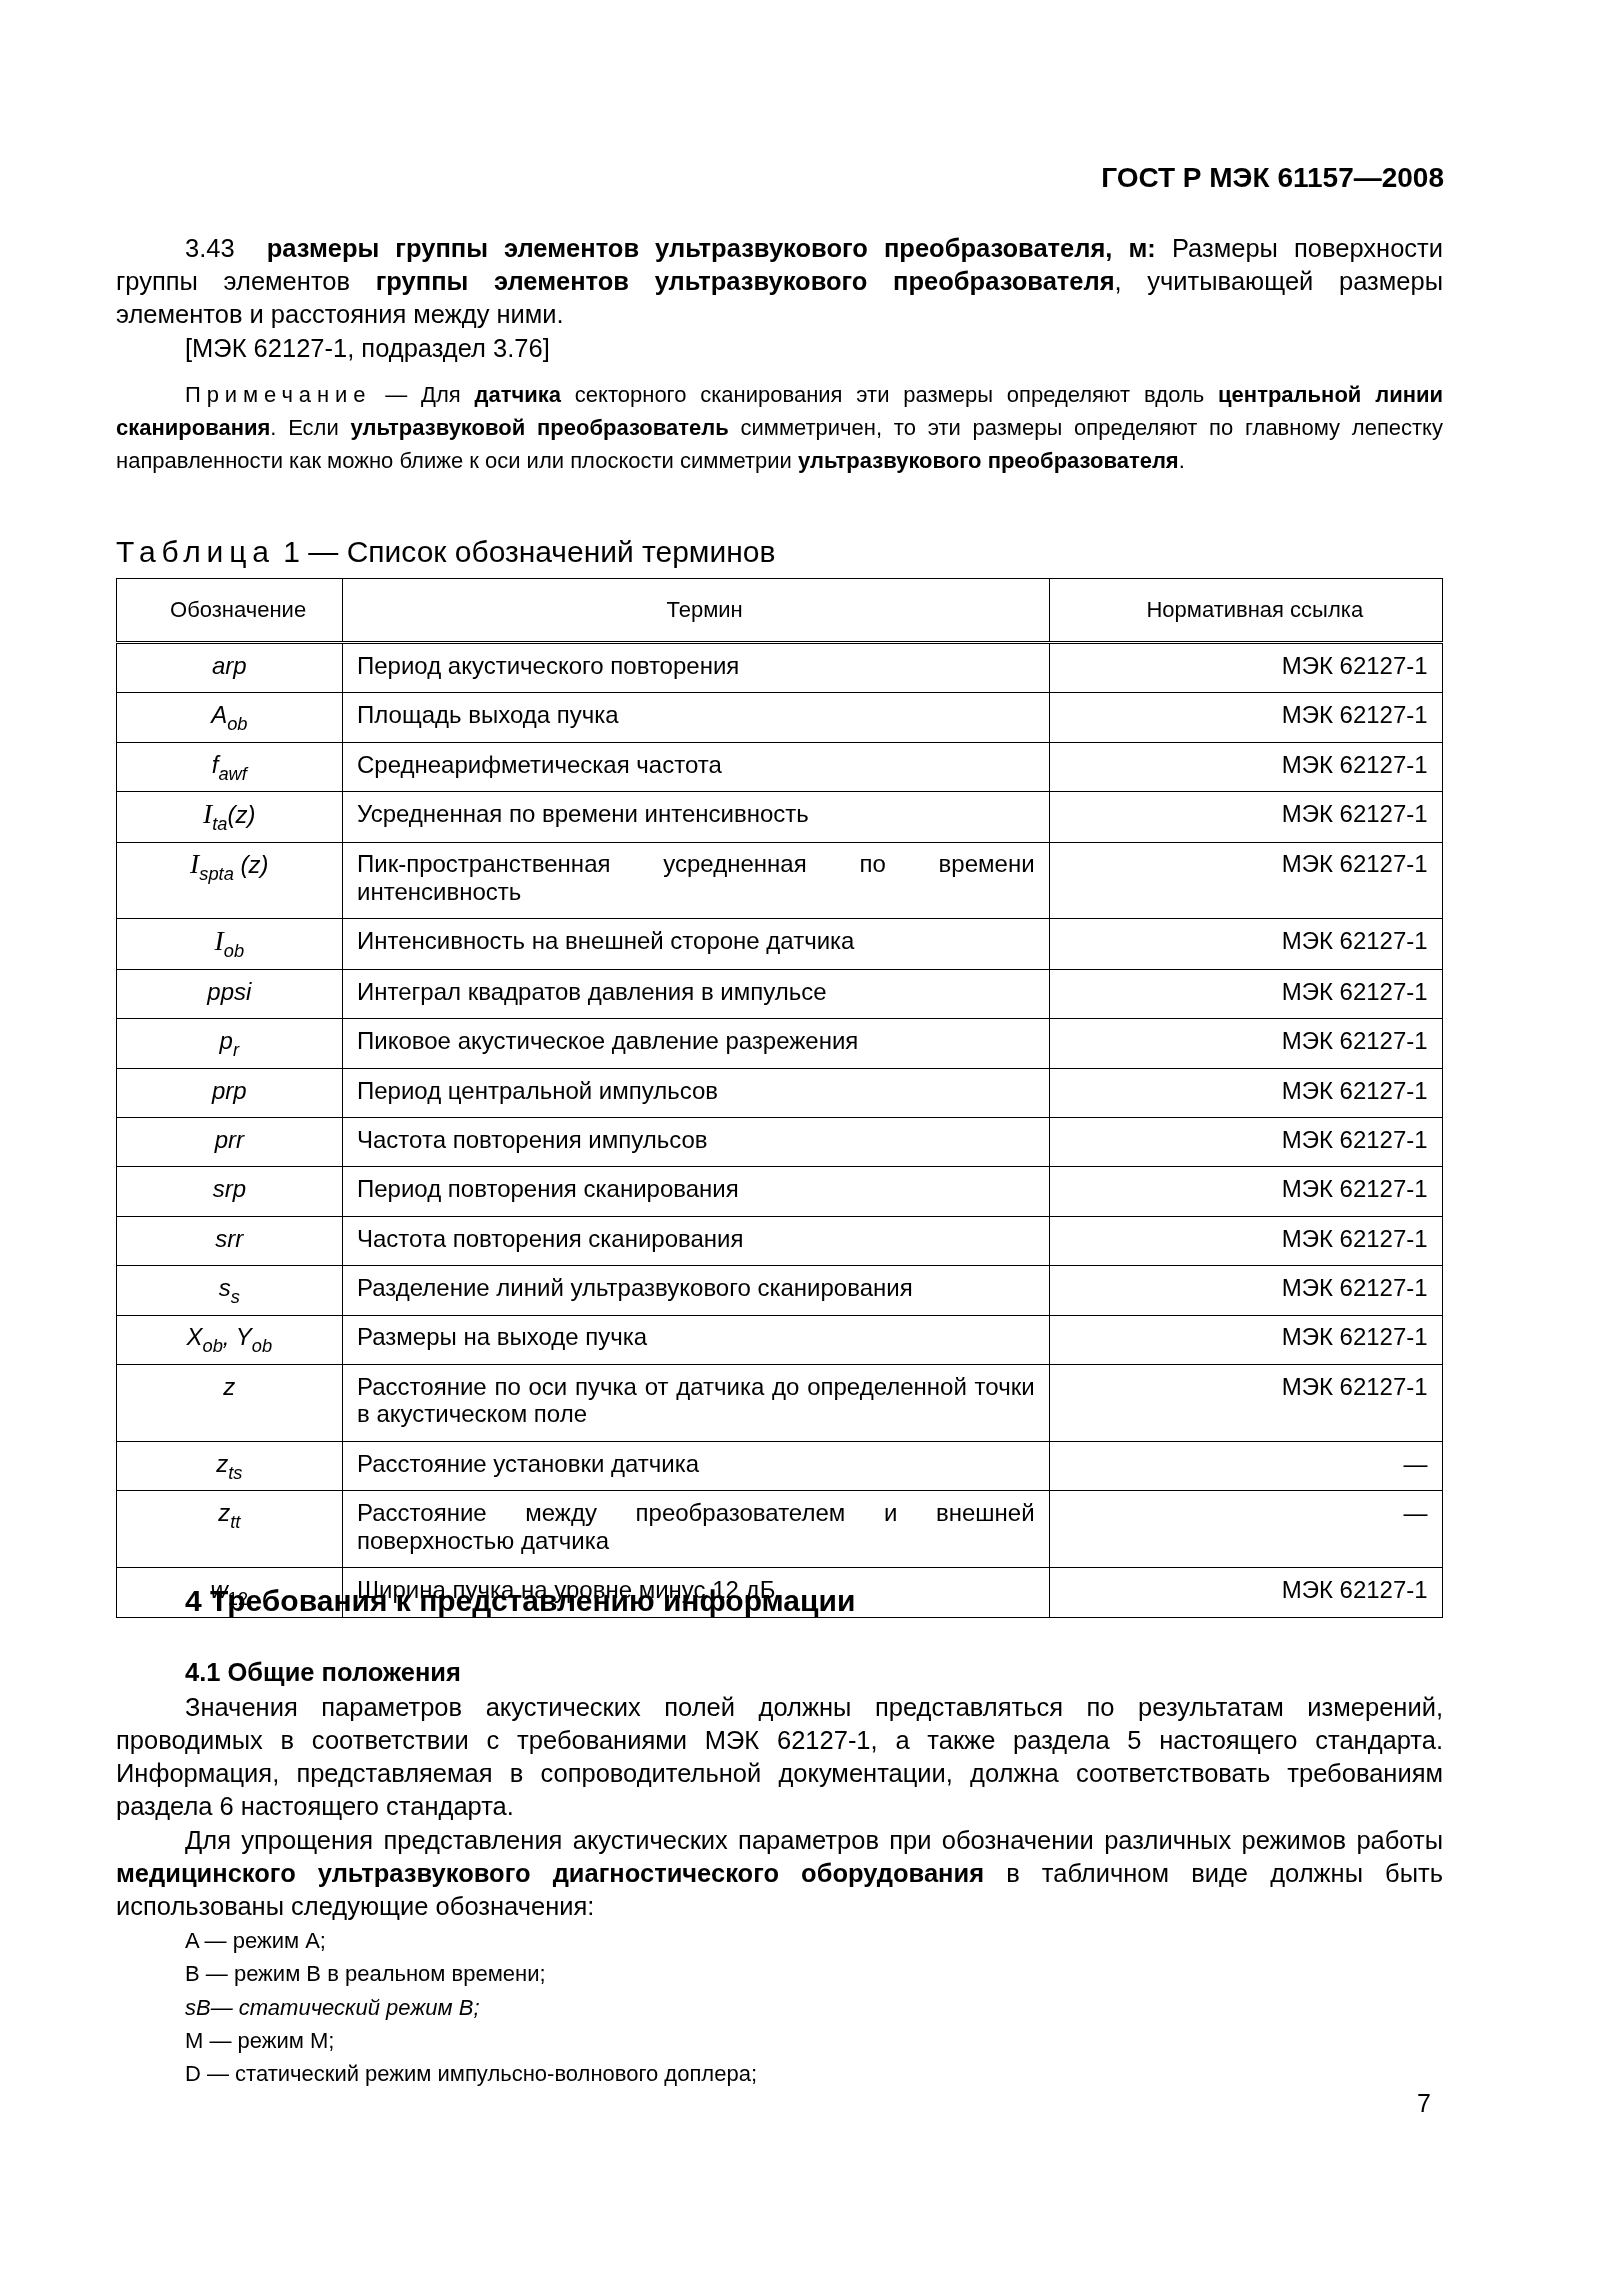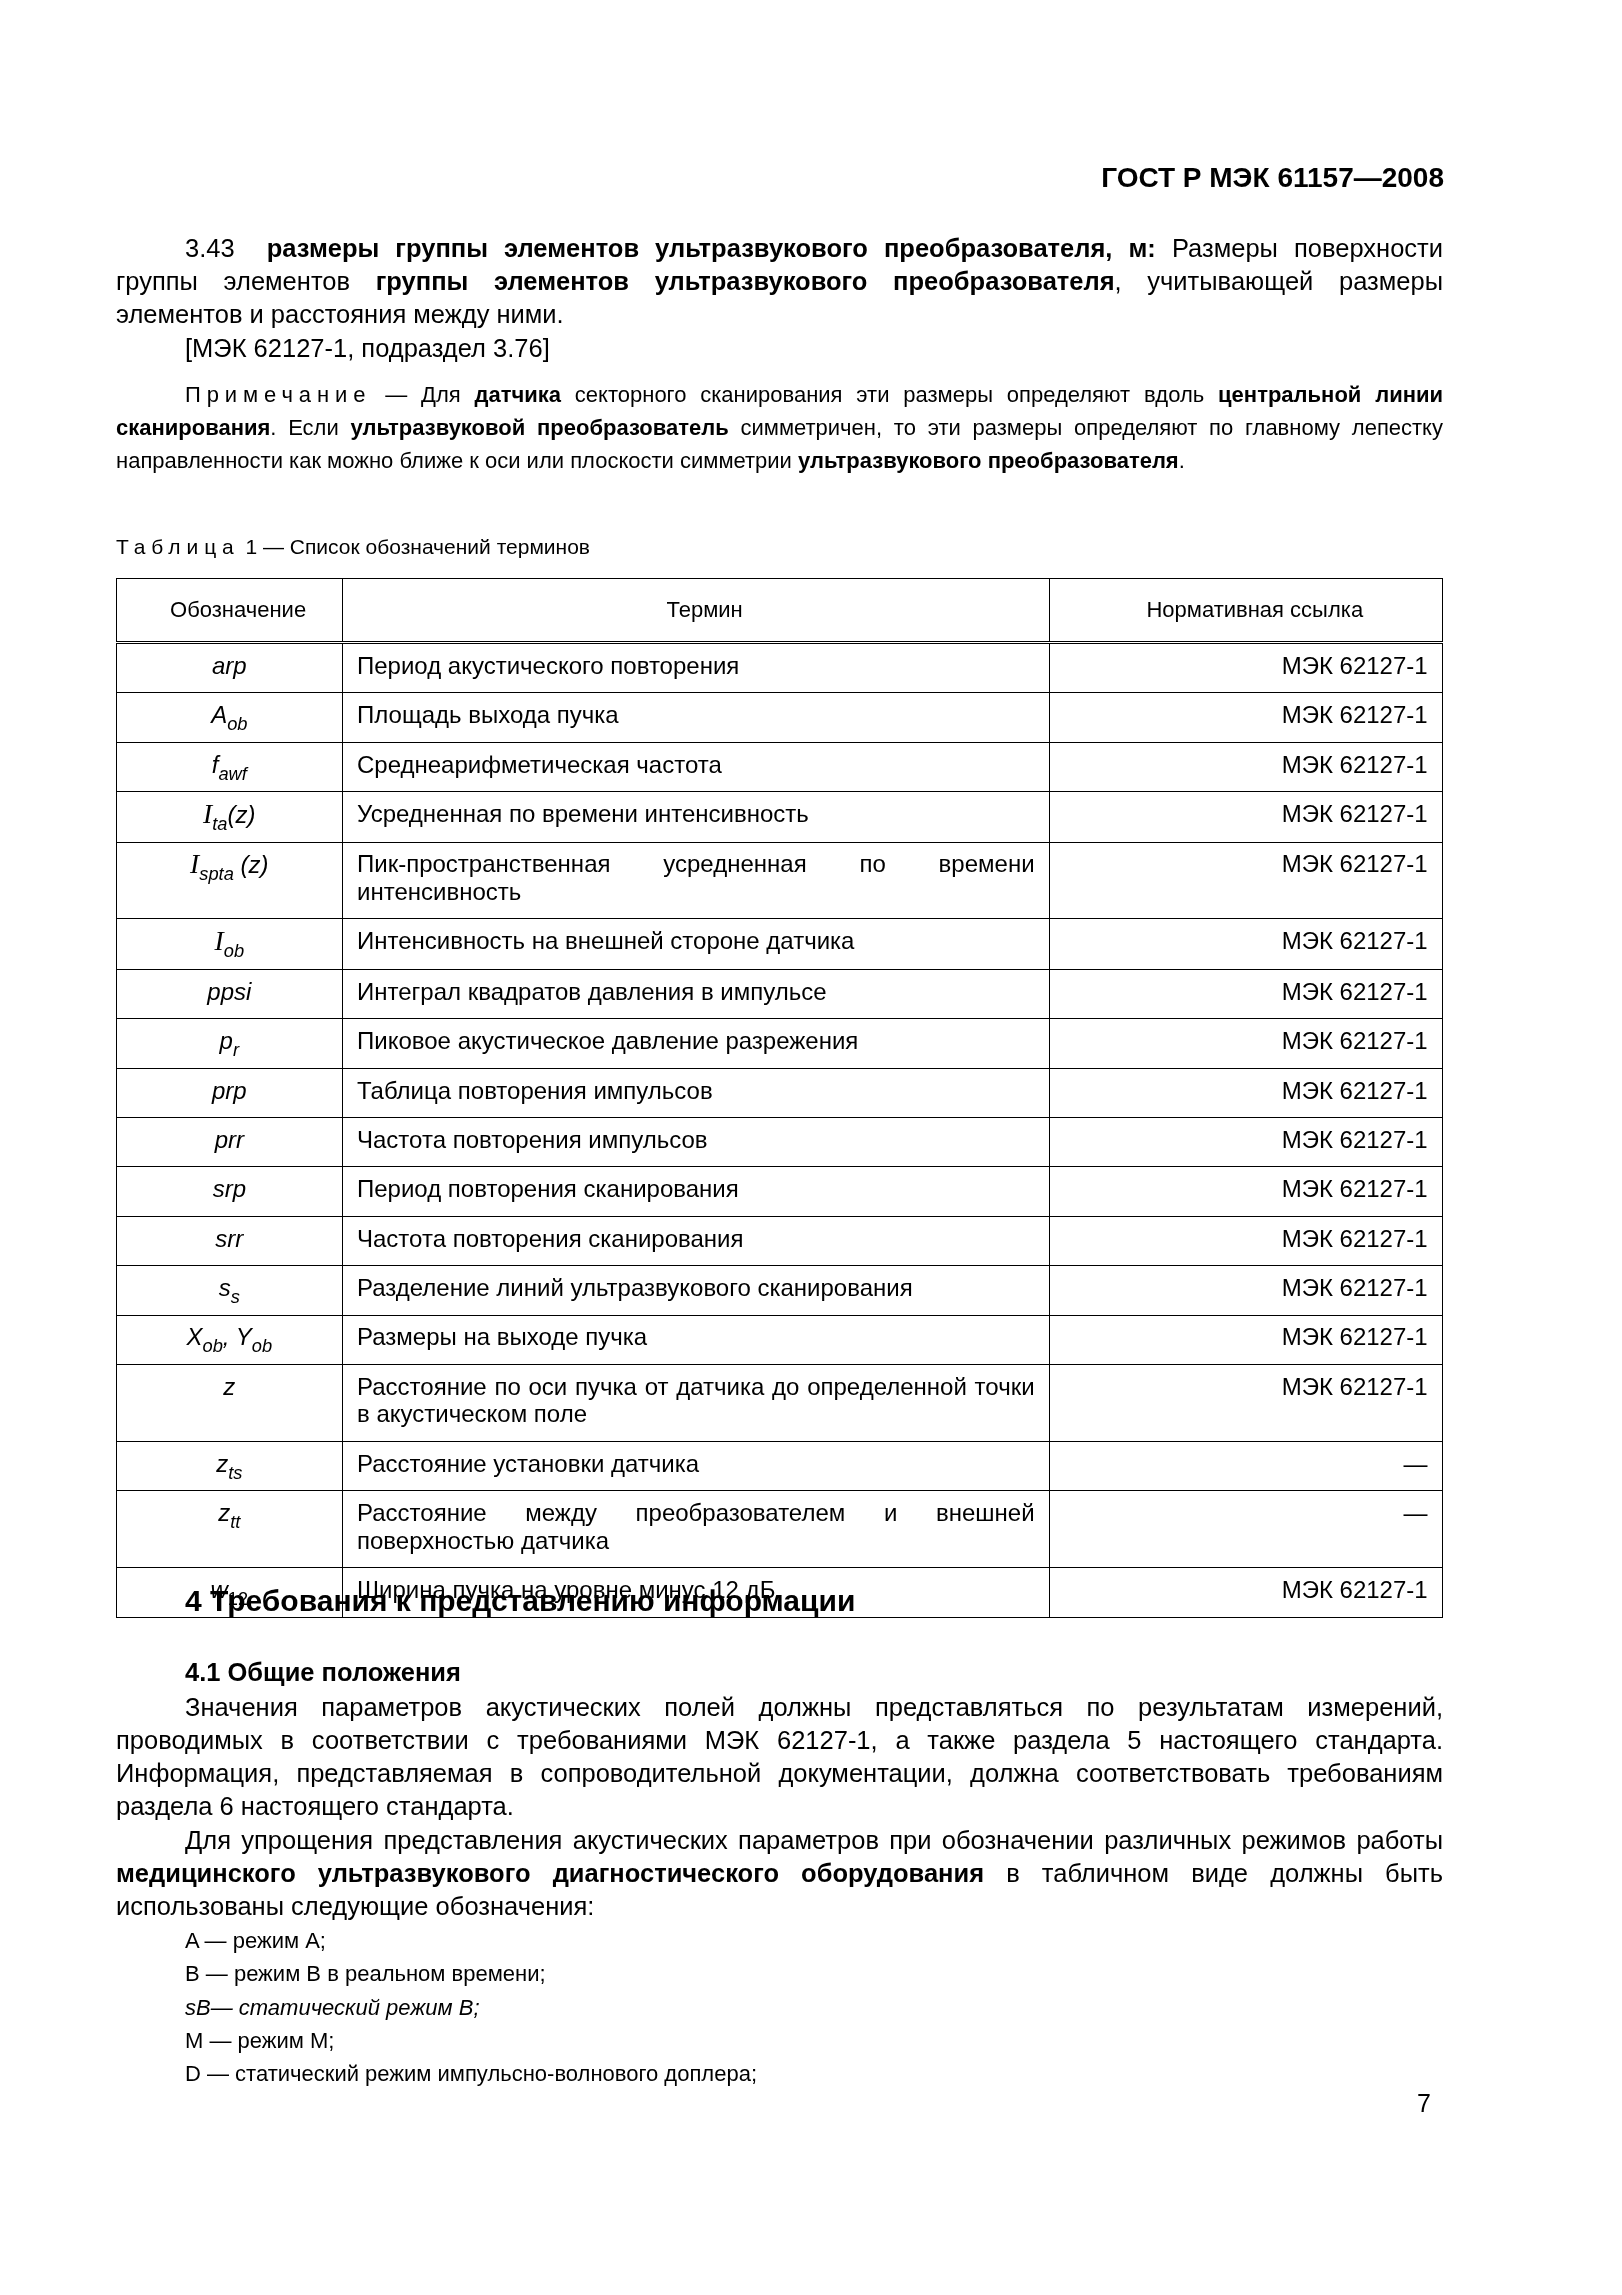"Таблица 1 — Список обозначений" .table-caption { font-size: 21px -> 30px }
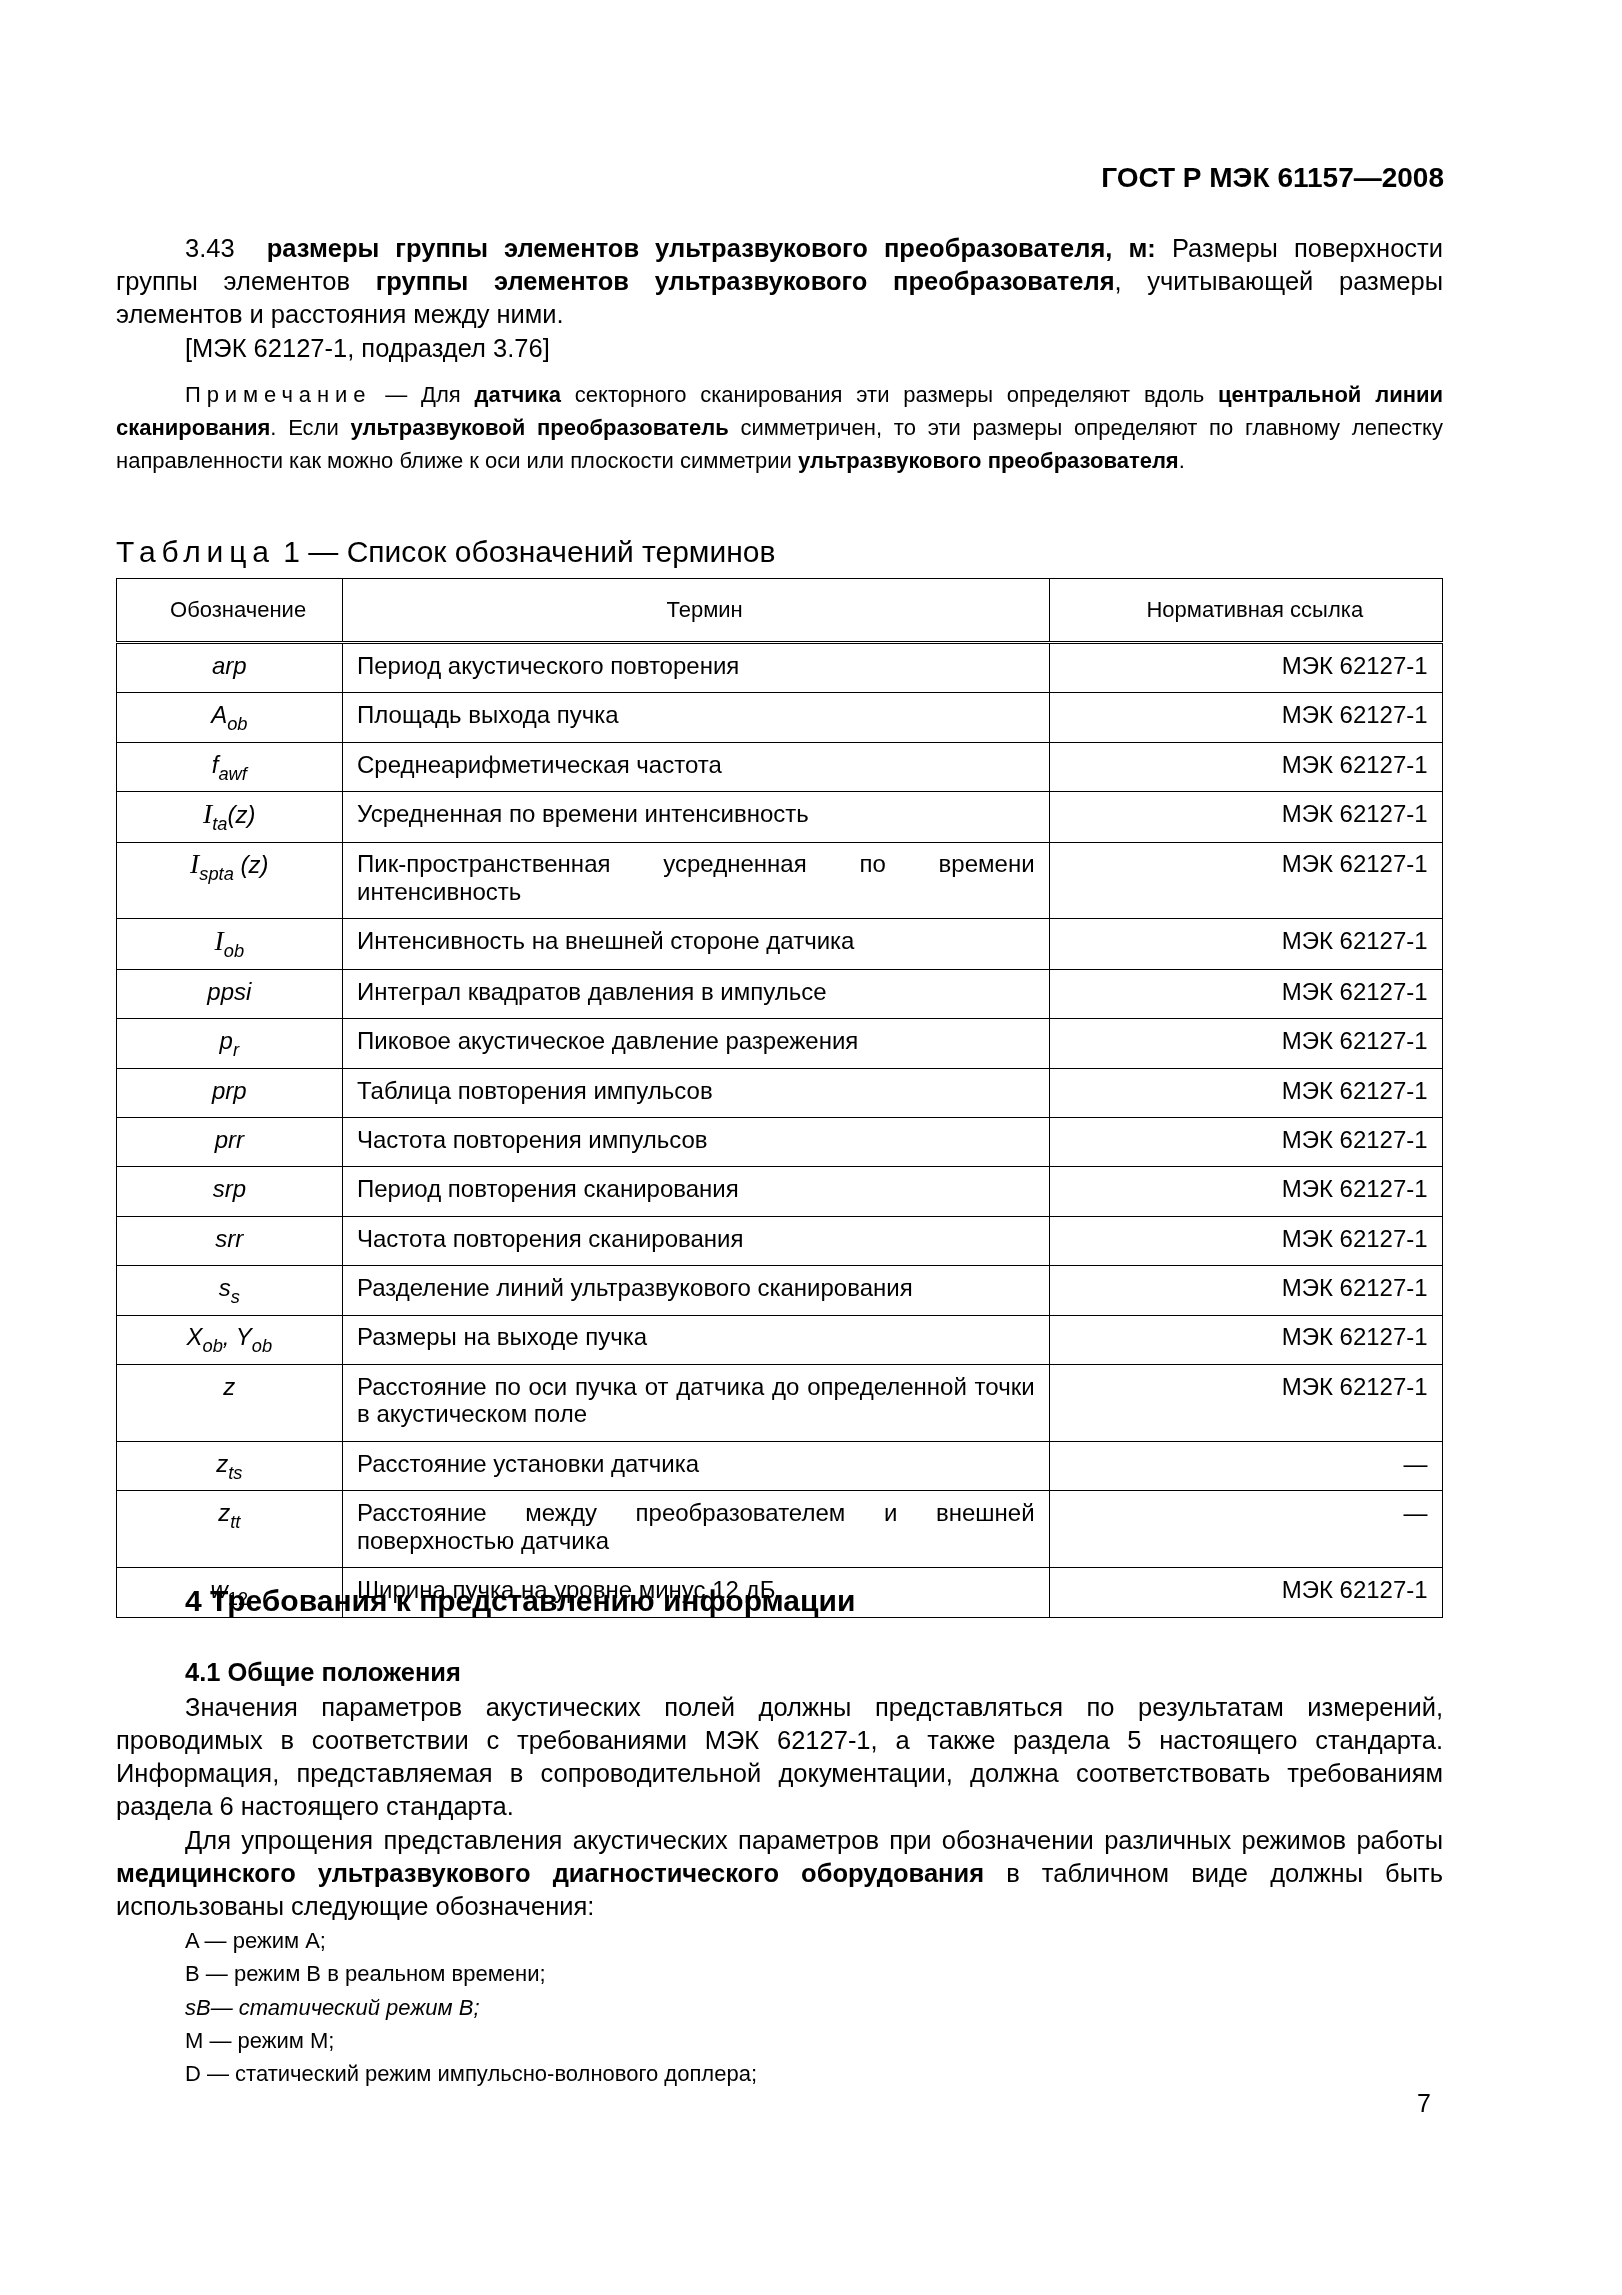"Таблица повторения импульсов" td.term { text: Таблица повторения -> Период центральной }
